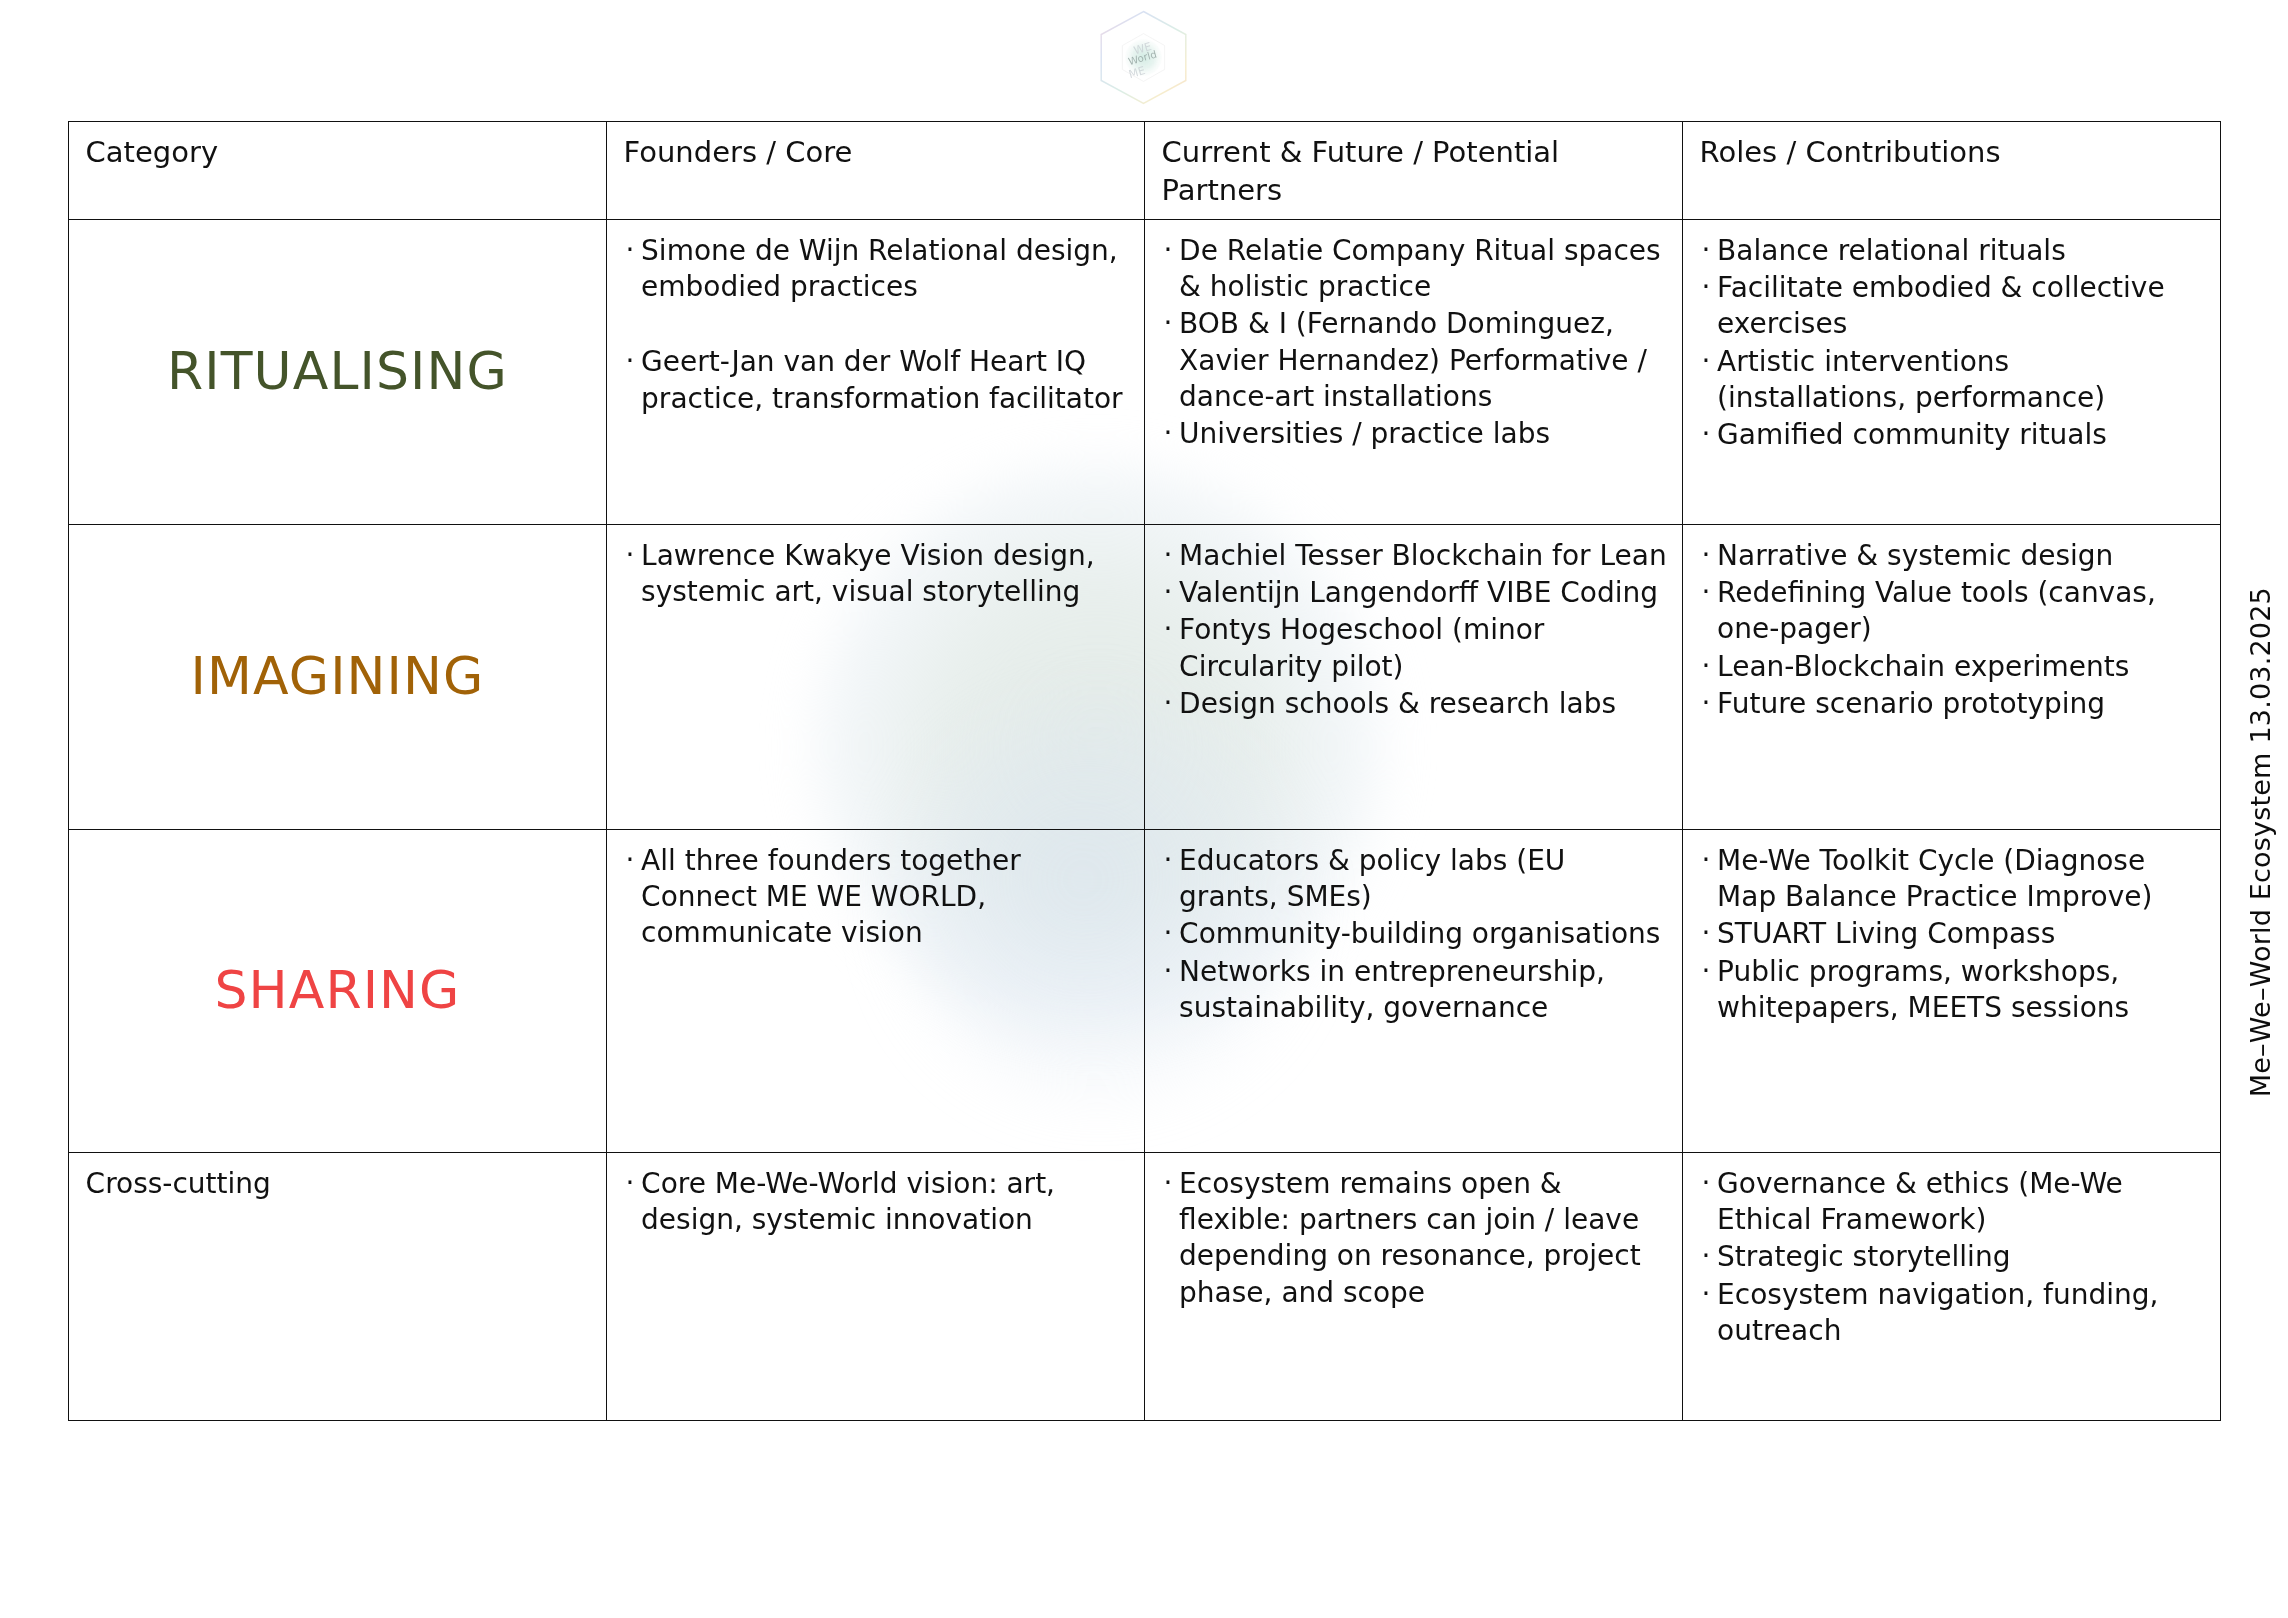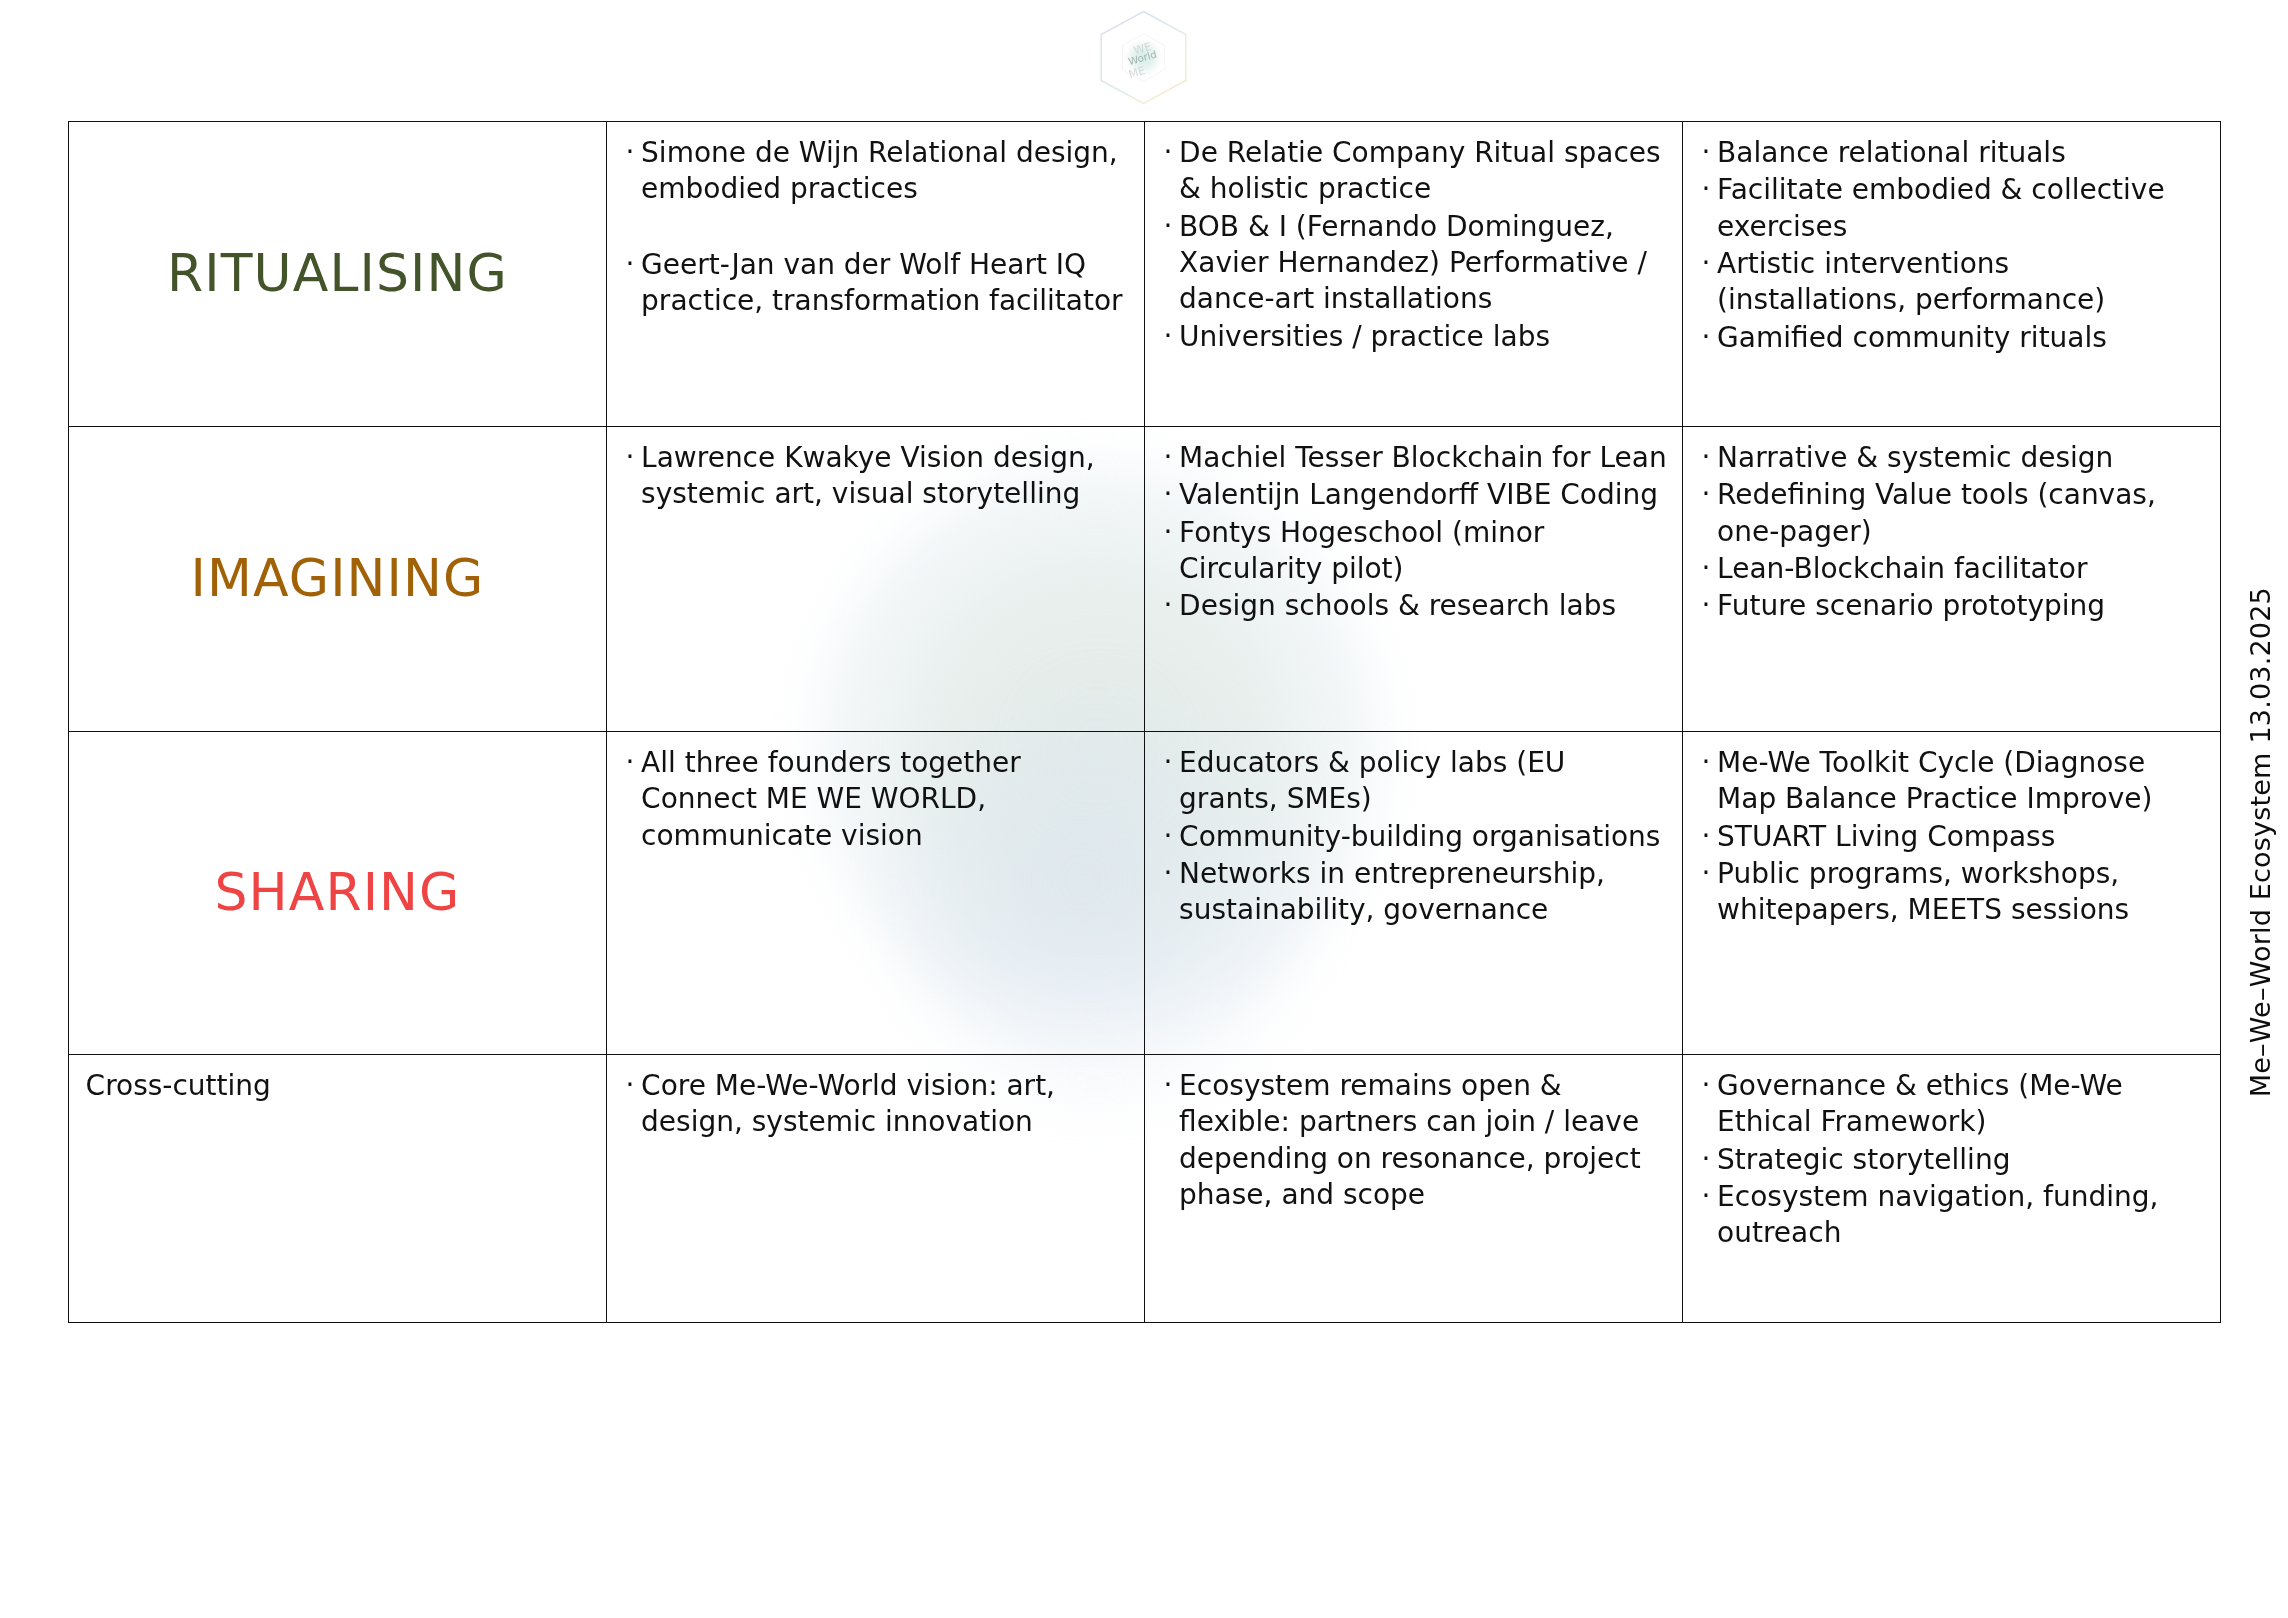"Category" tr.head { html: none -> <tr> <td>Category</td> <td>Founders / Core</td> <td>Current &amp; Future / Potential Partners</td> <td>Roles / Contributions</td> </tr> }
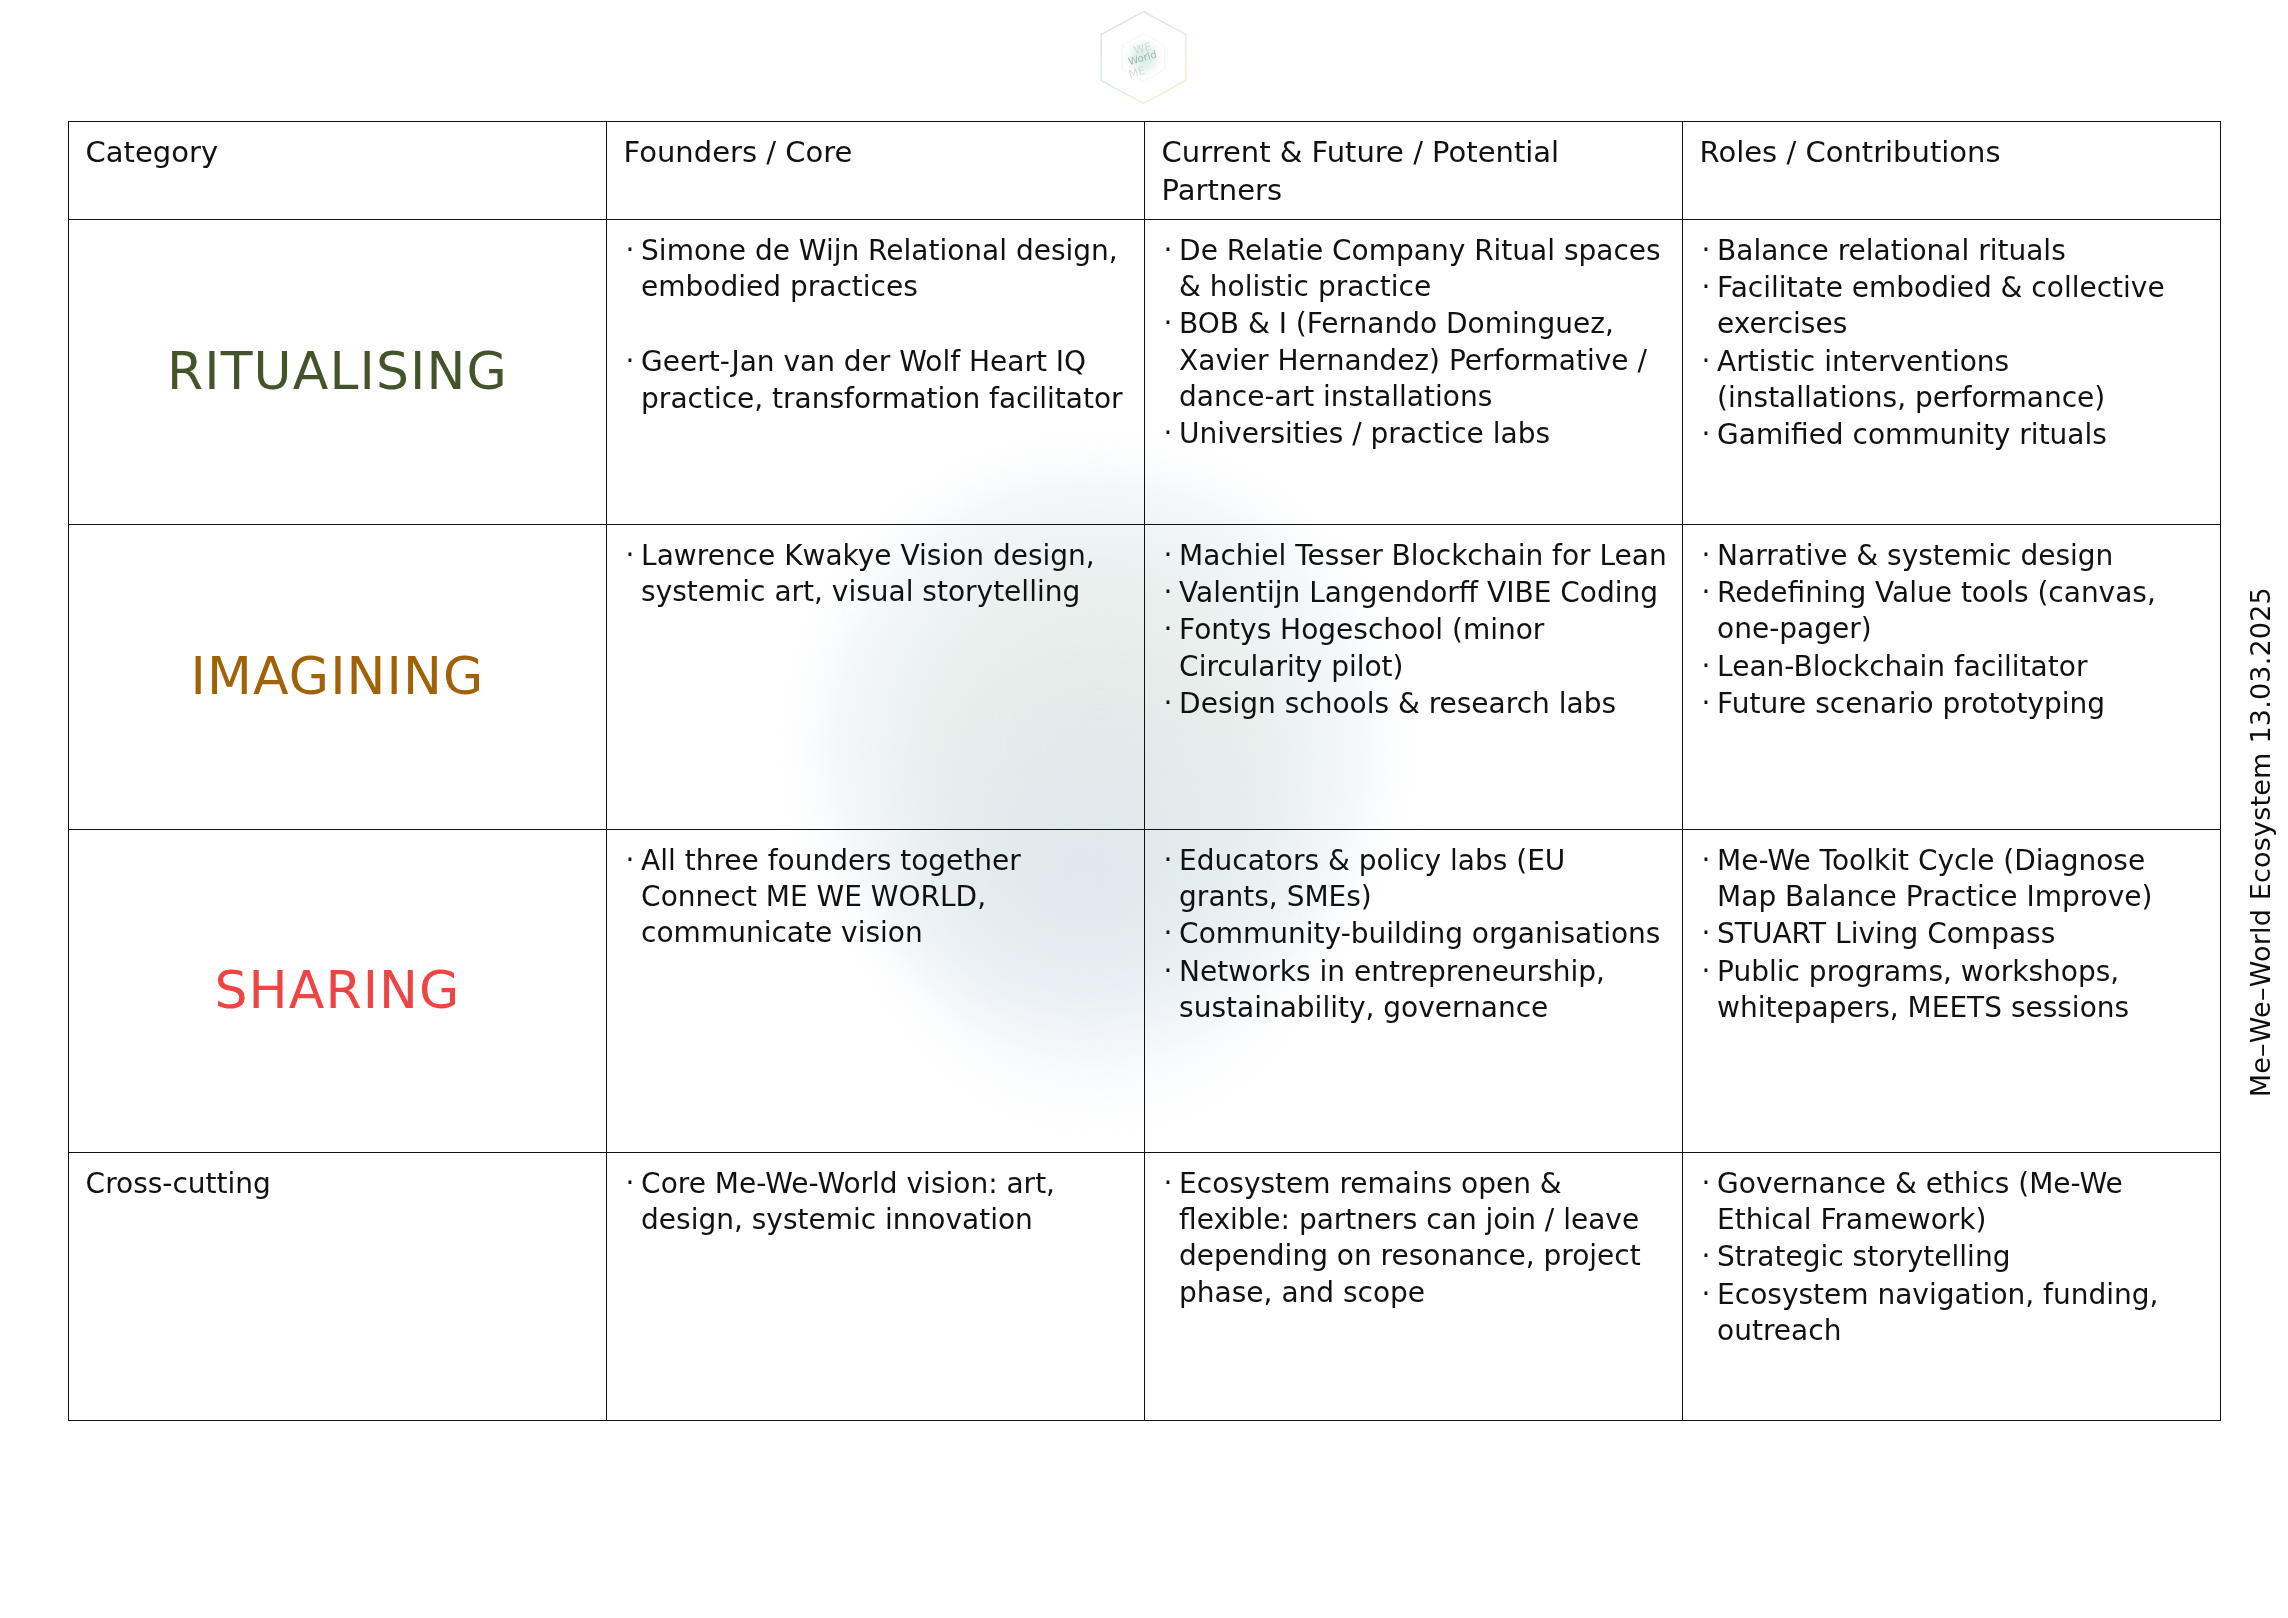"Lean-Blockchain facilitator" li { text: facilitator -> experiments }
